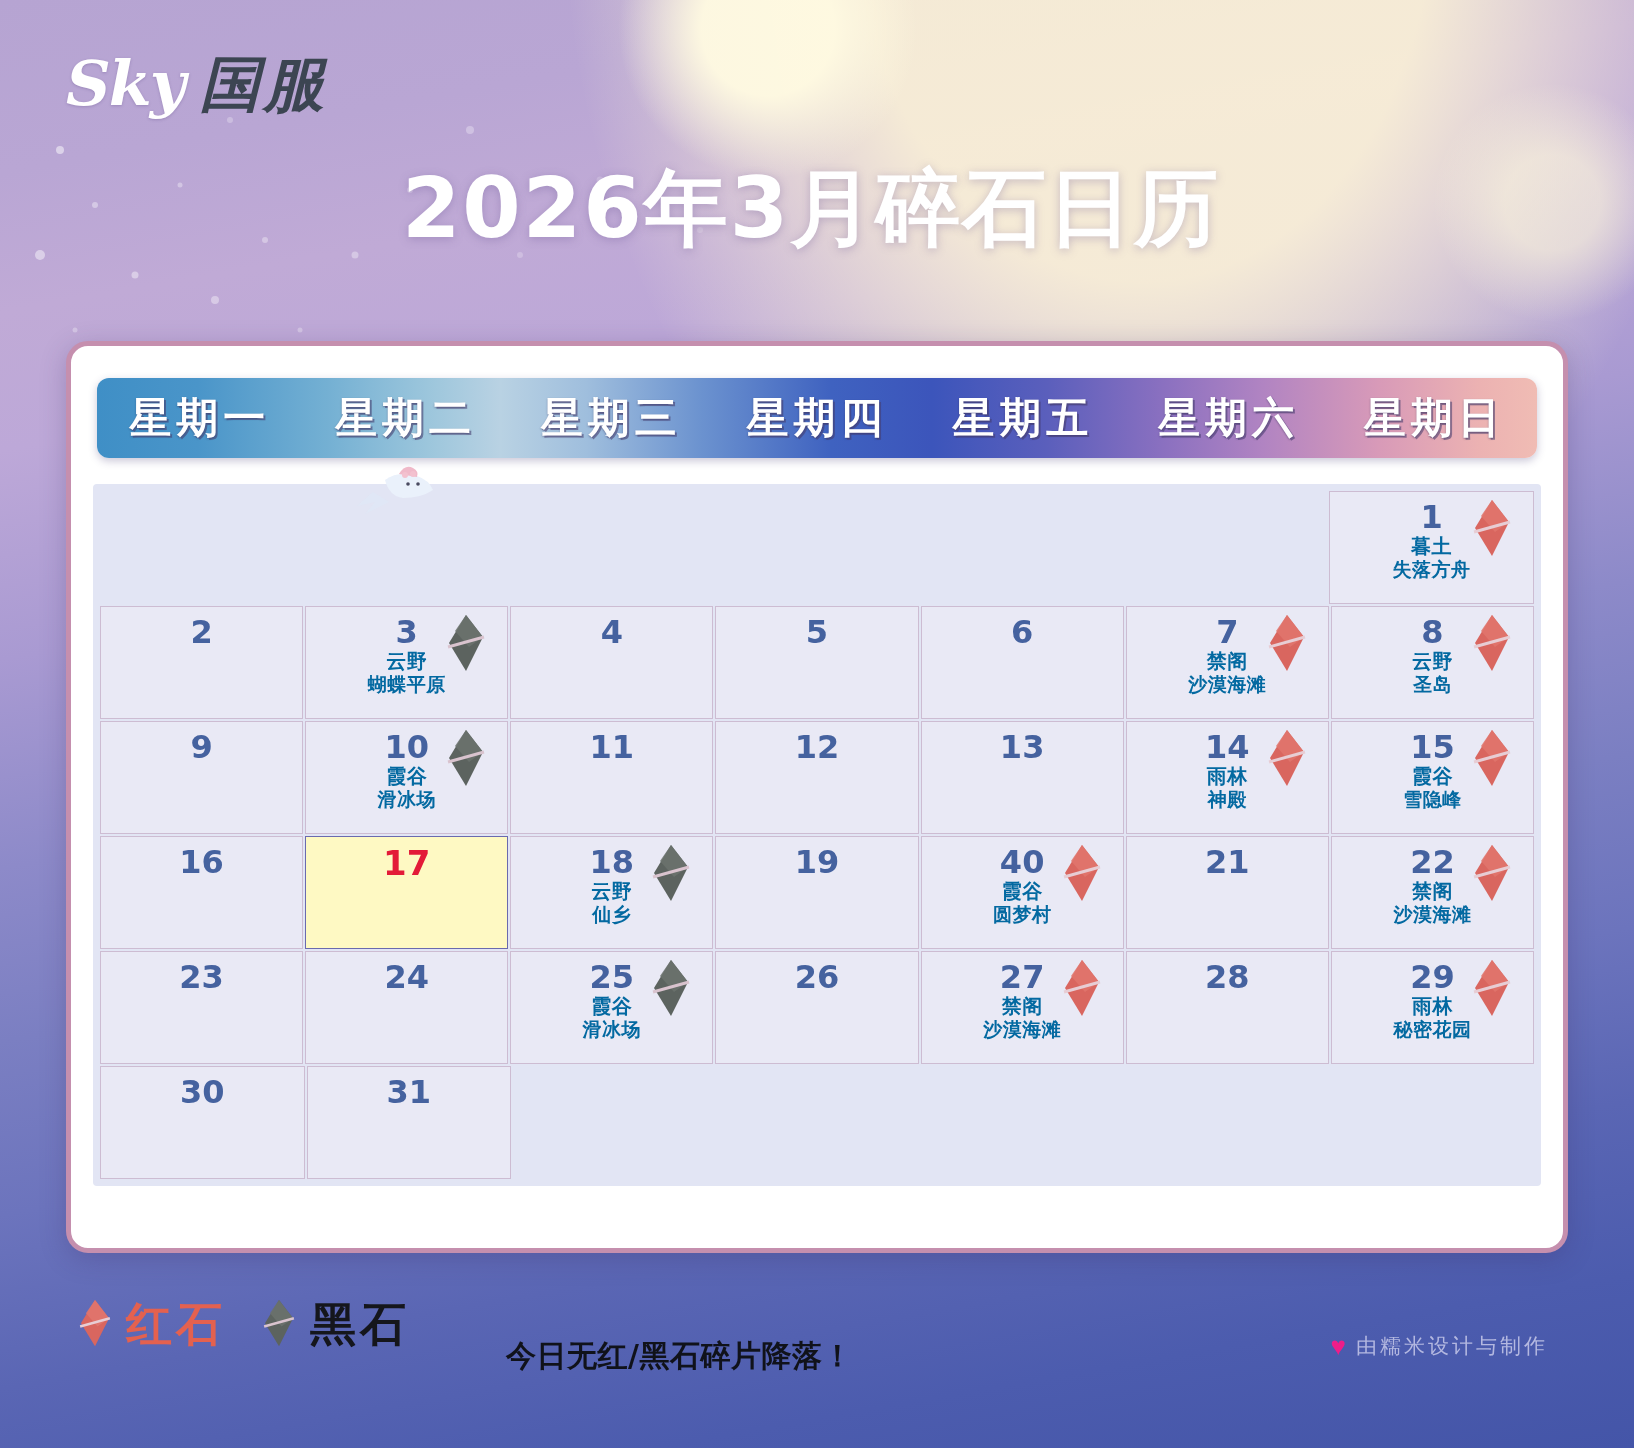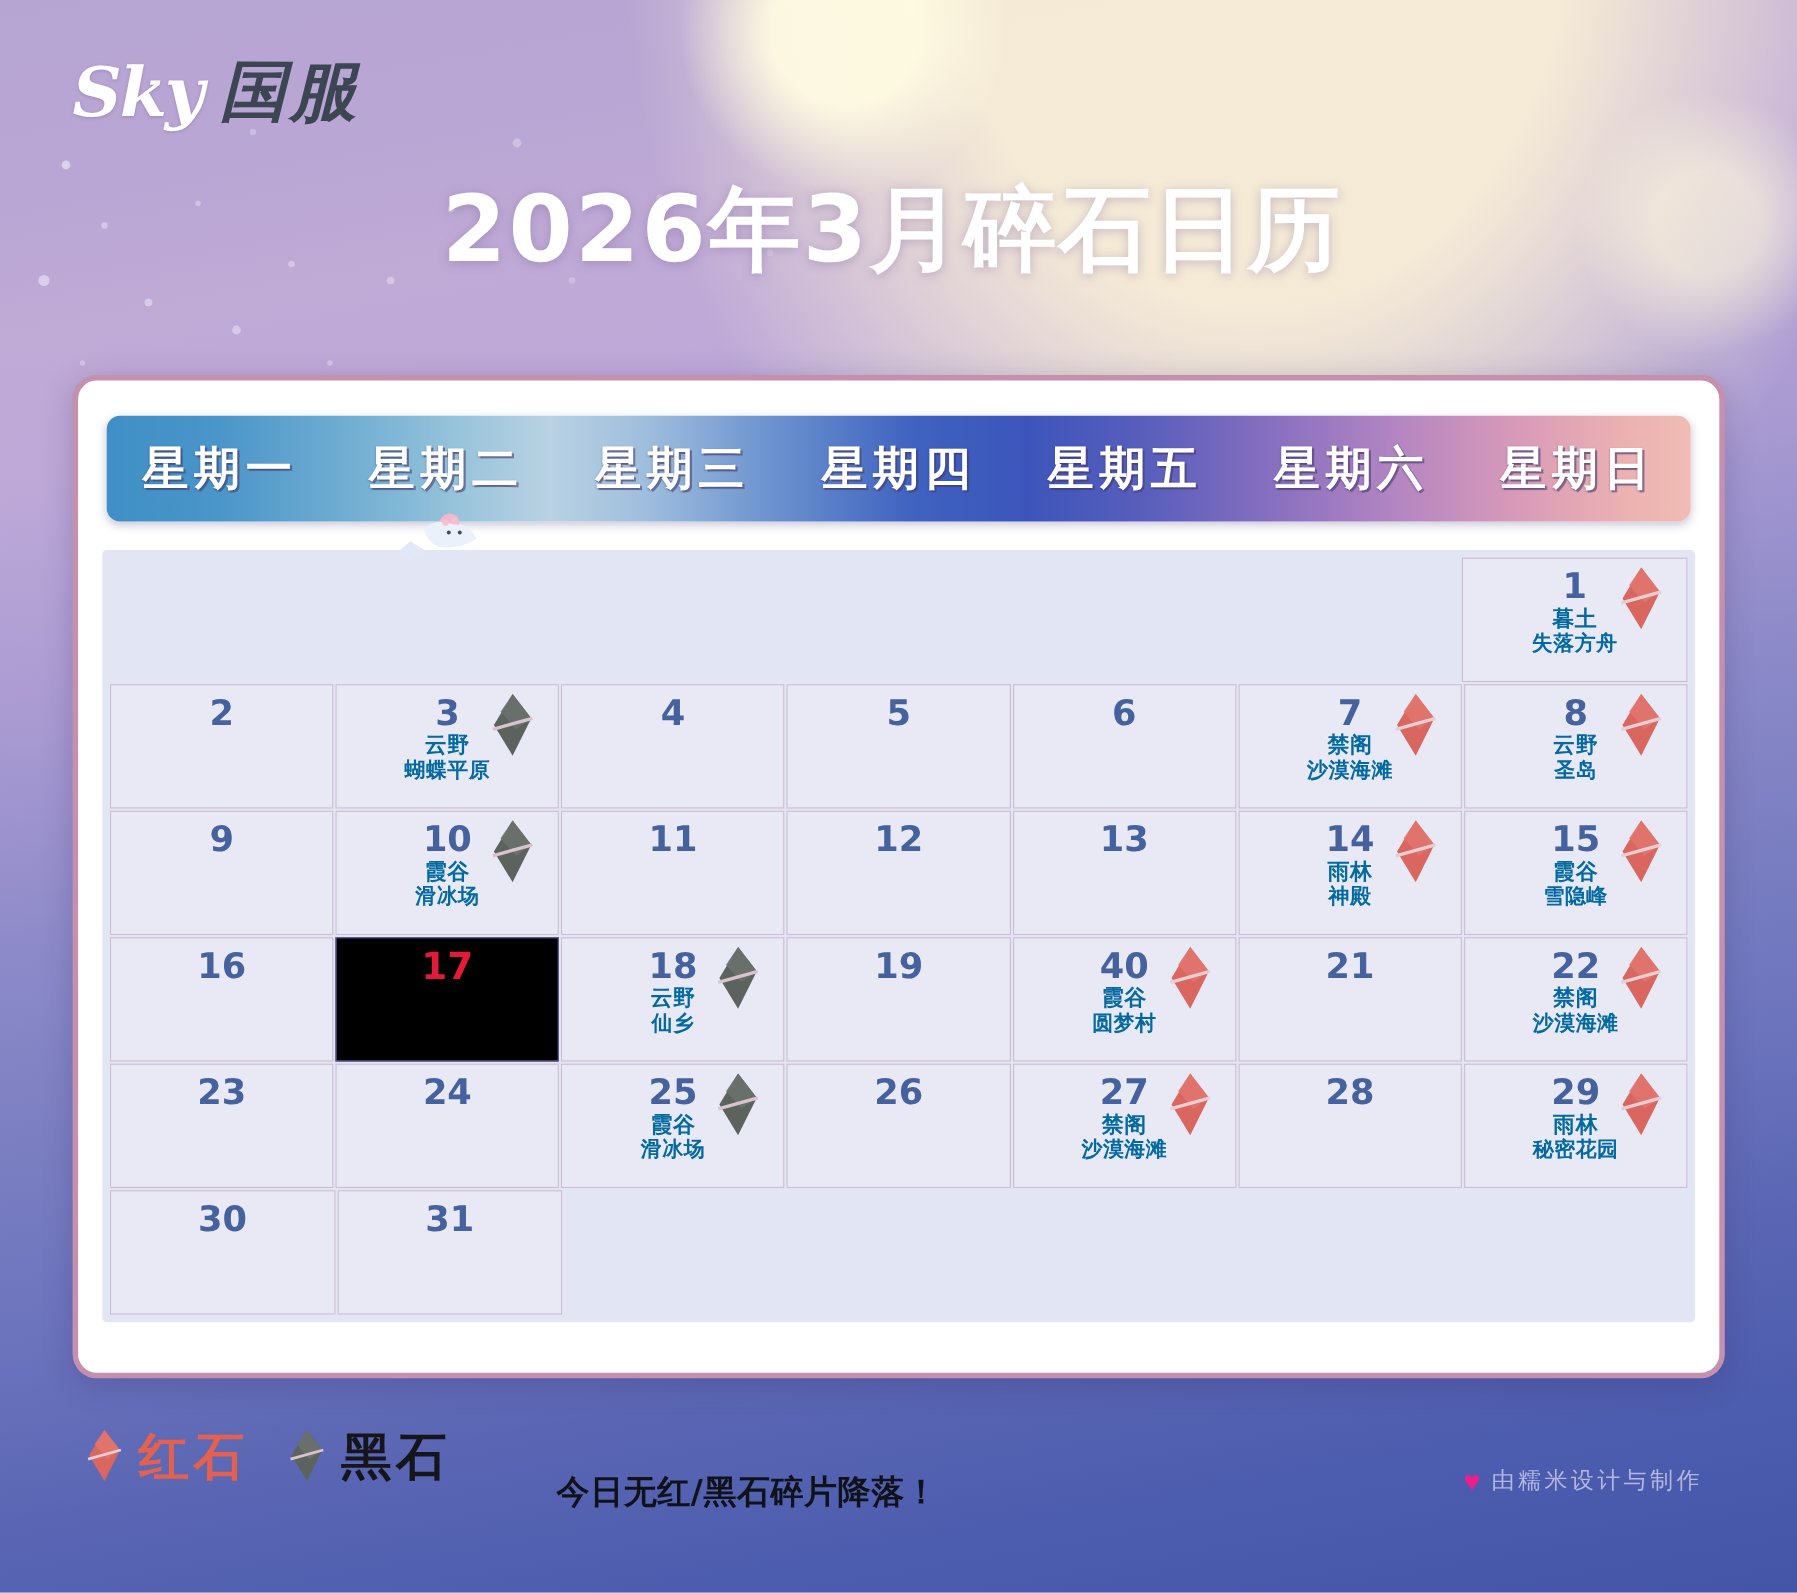"星期一" #weekbar { height: 96px -> 80px }
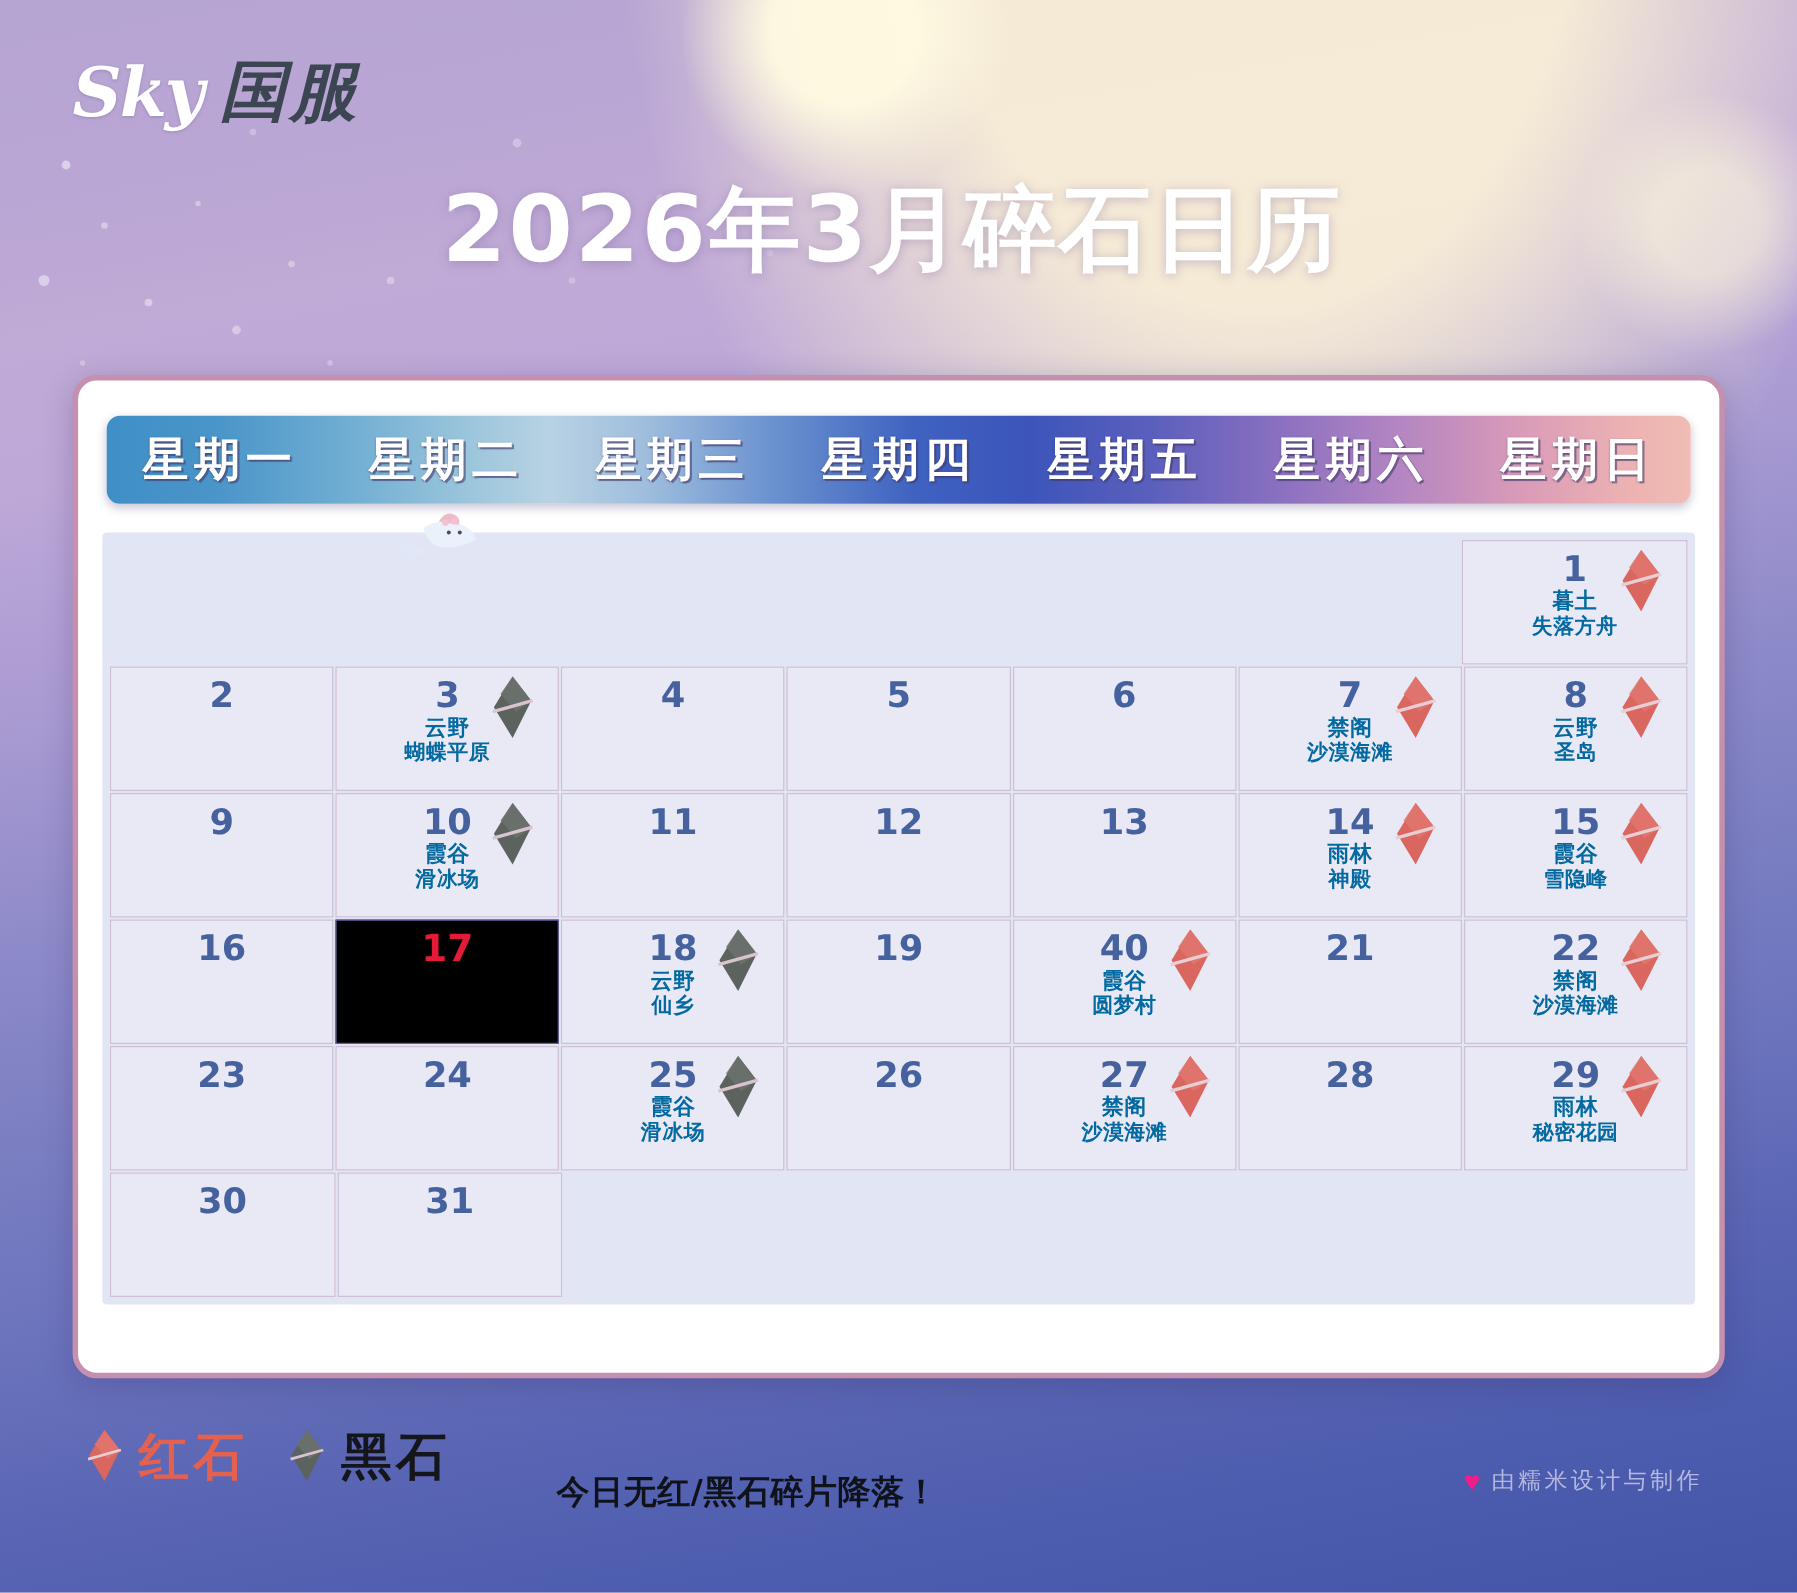"17" .cell.today { background: #000000 -> #fef9c3 }
